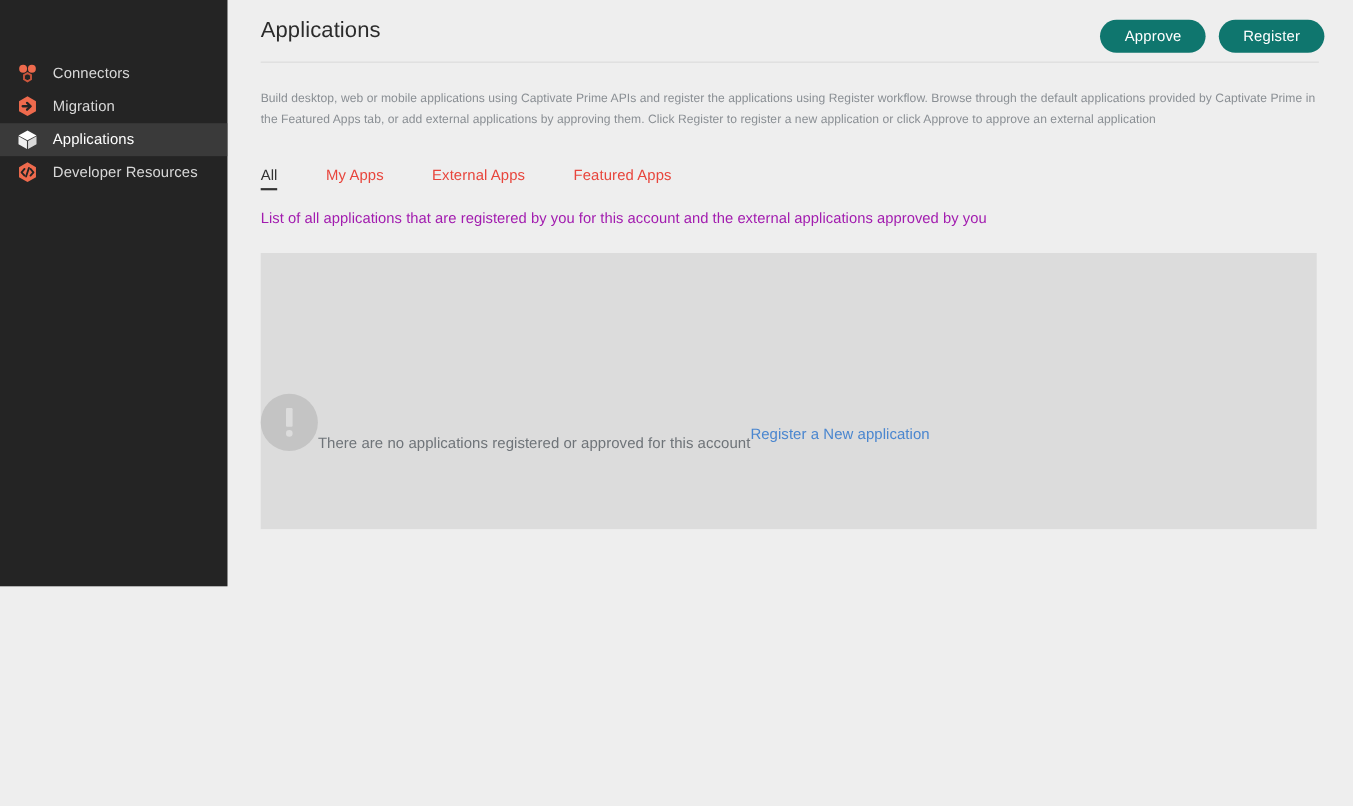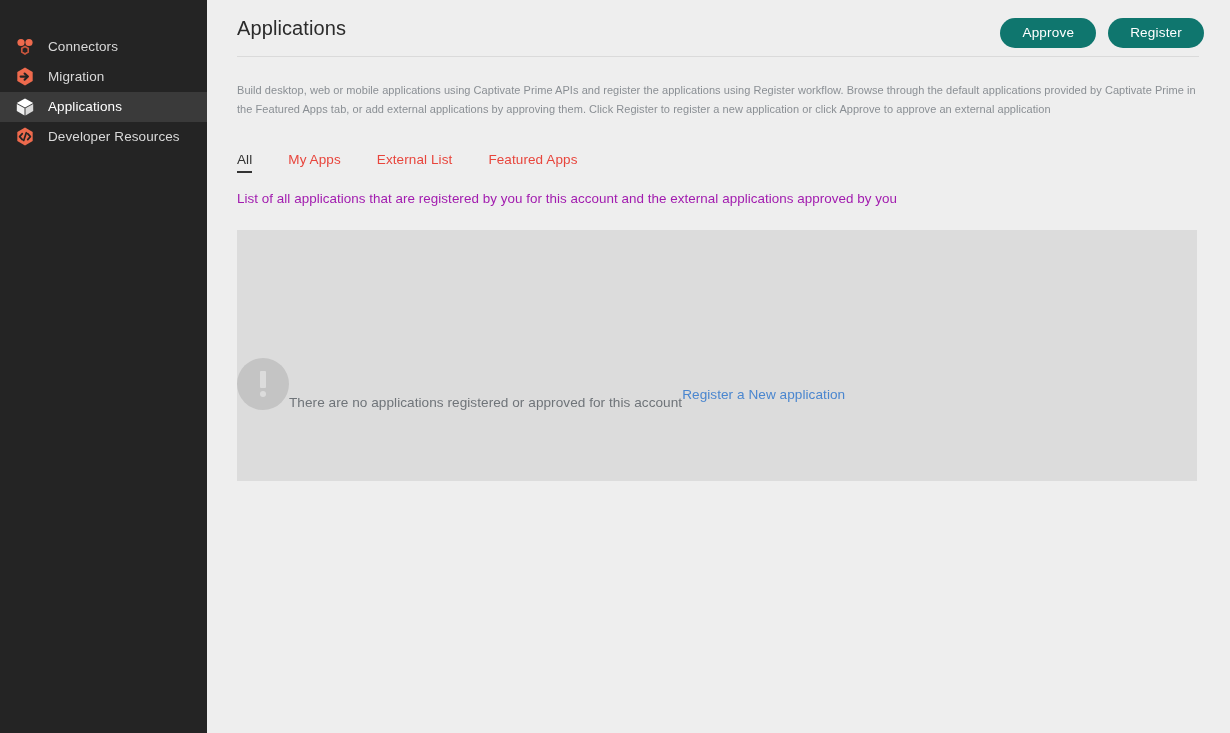"Connectors" .sidebar { height: 733px -> 533px; padding-top: 32px -> 52px }
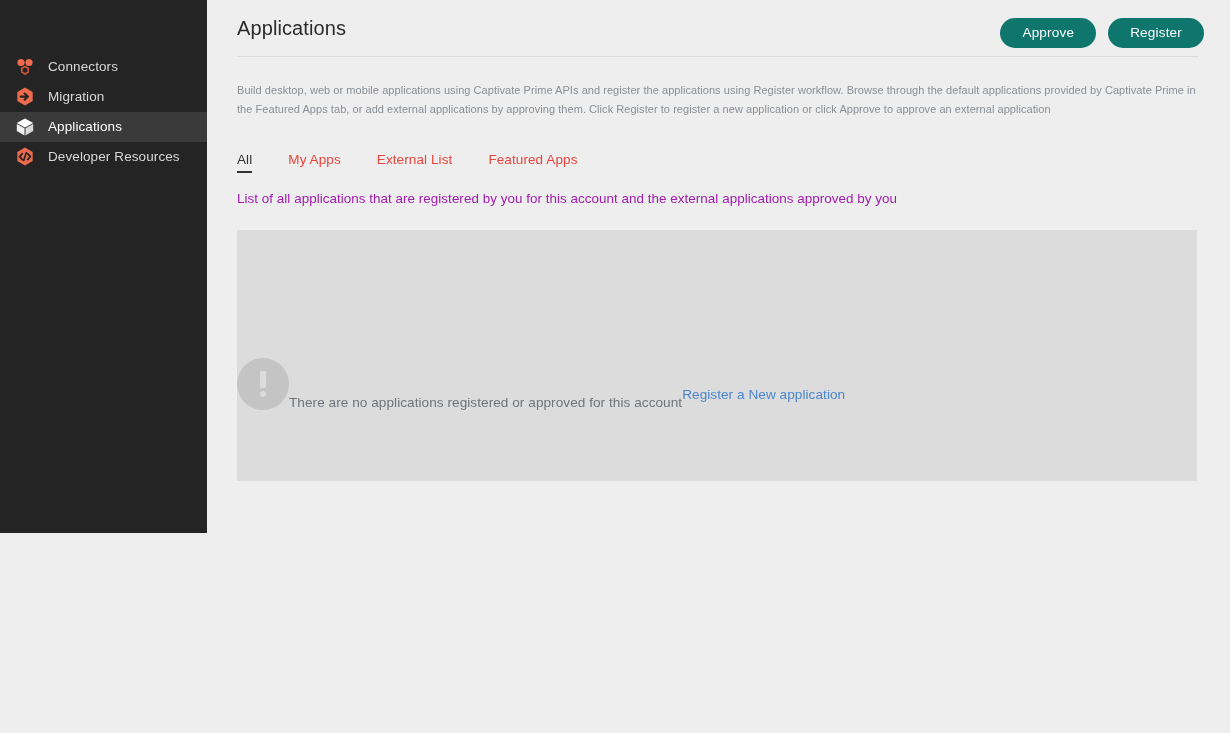"All" .tabs { gap: 0 -> 8px }
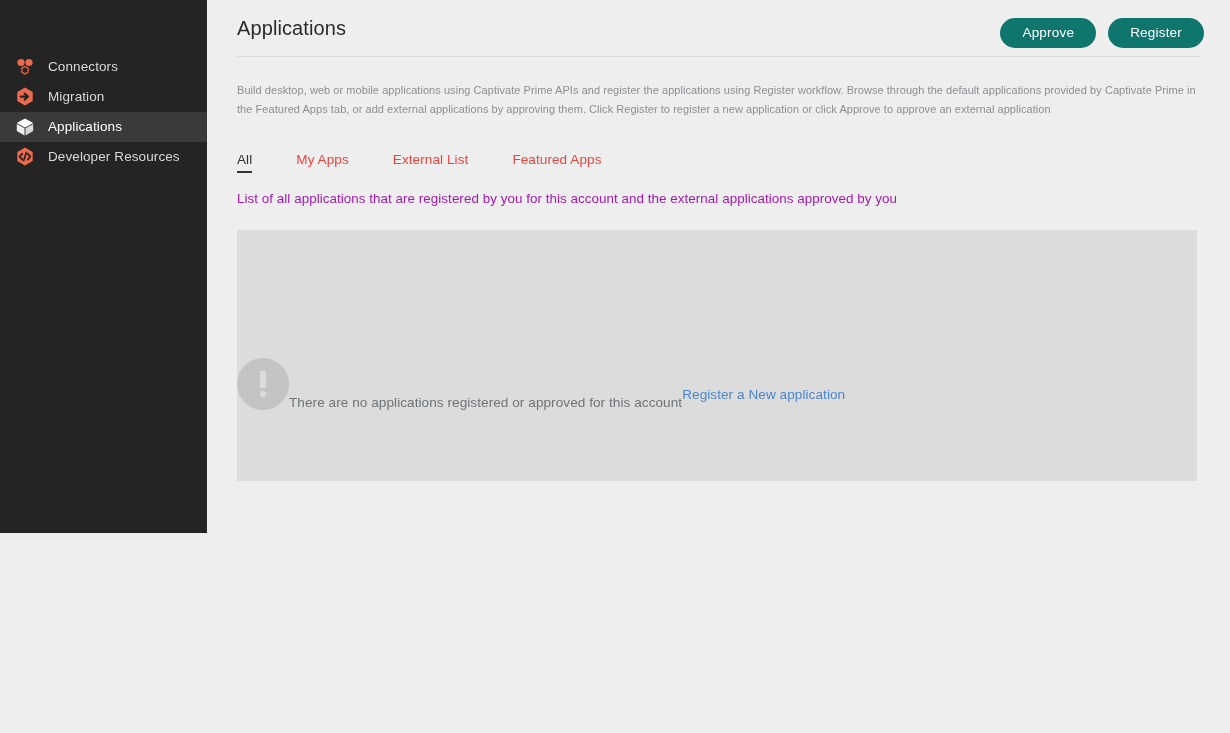"External List" div.tab { text: List -> Apps }
